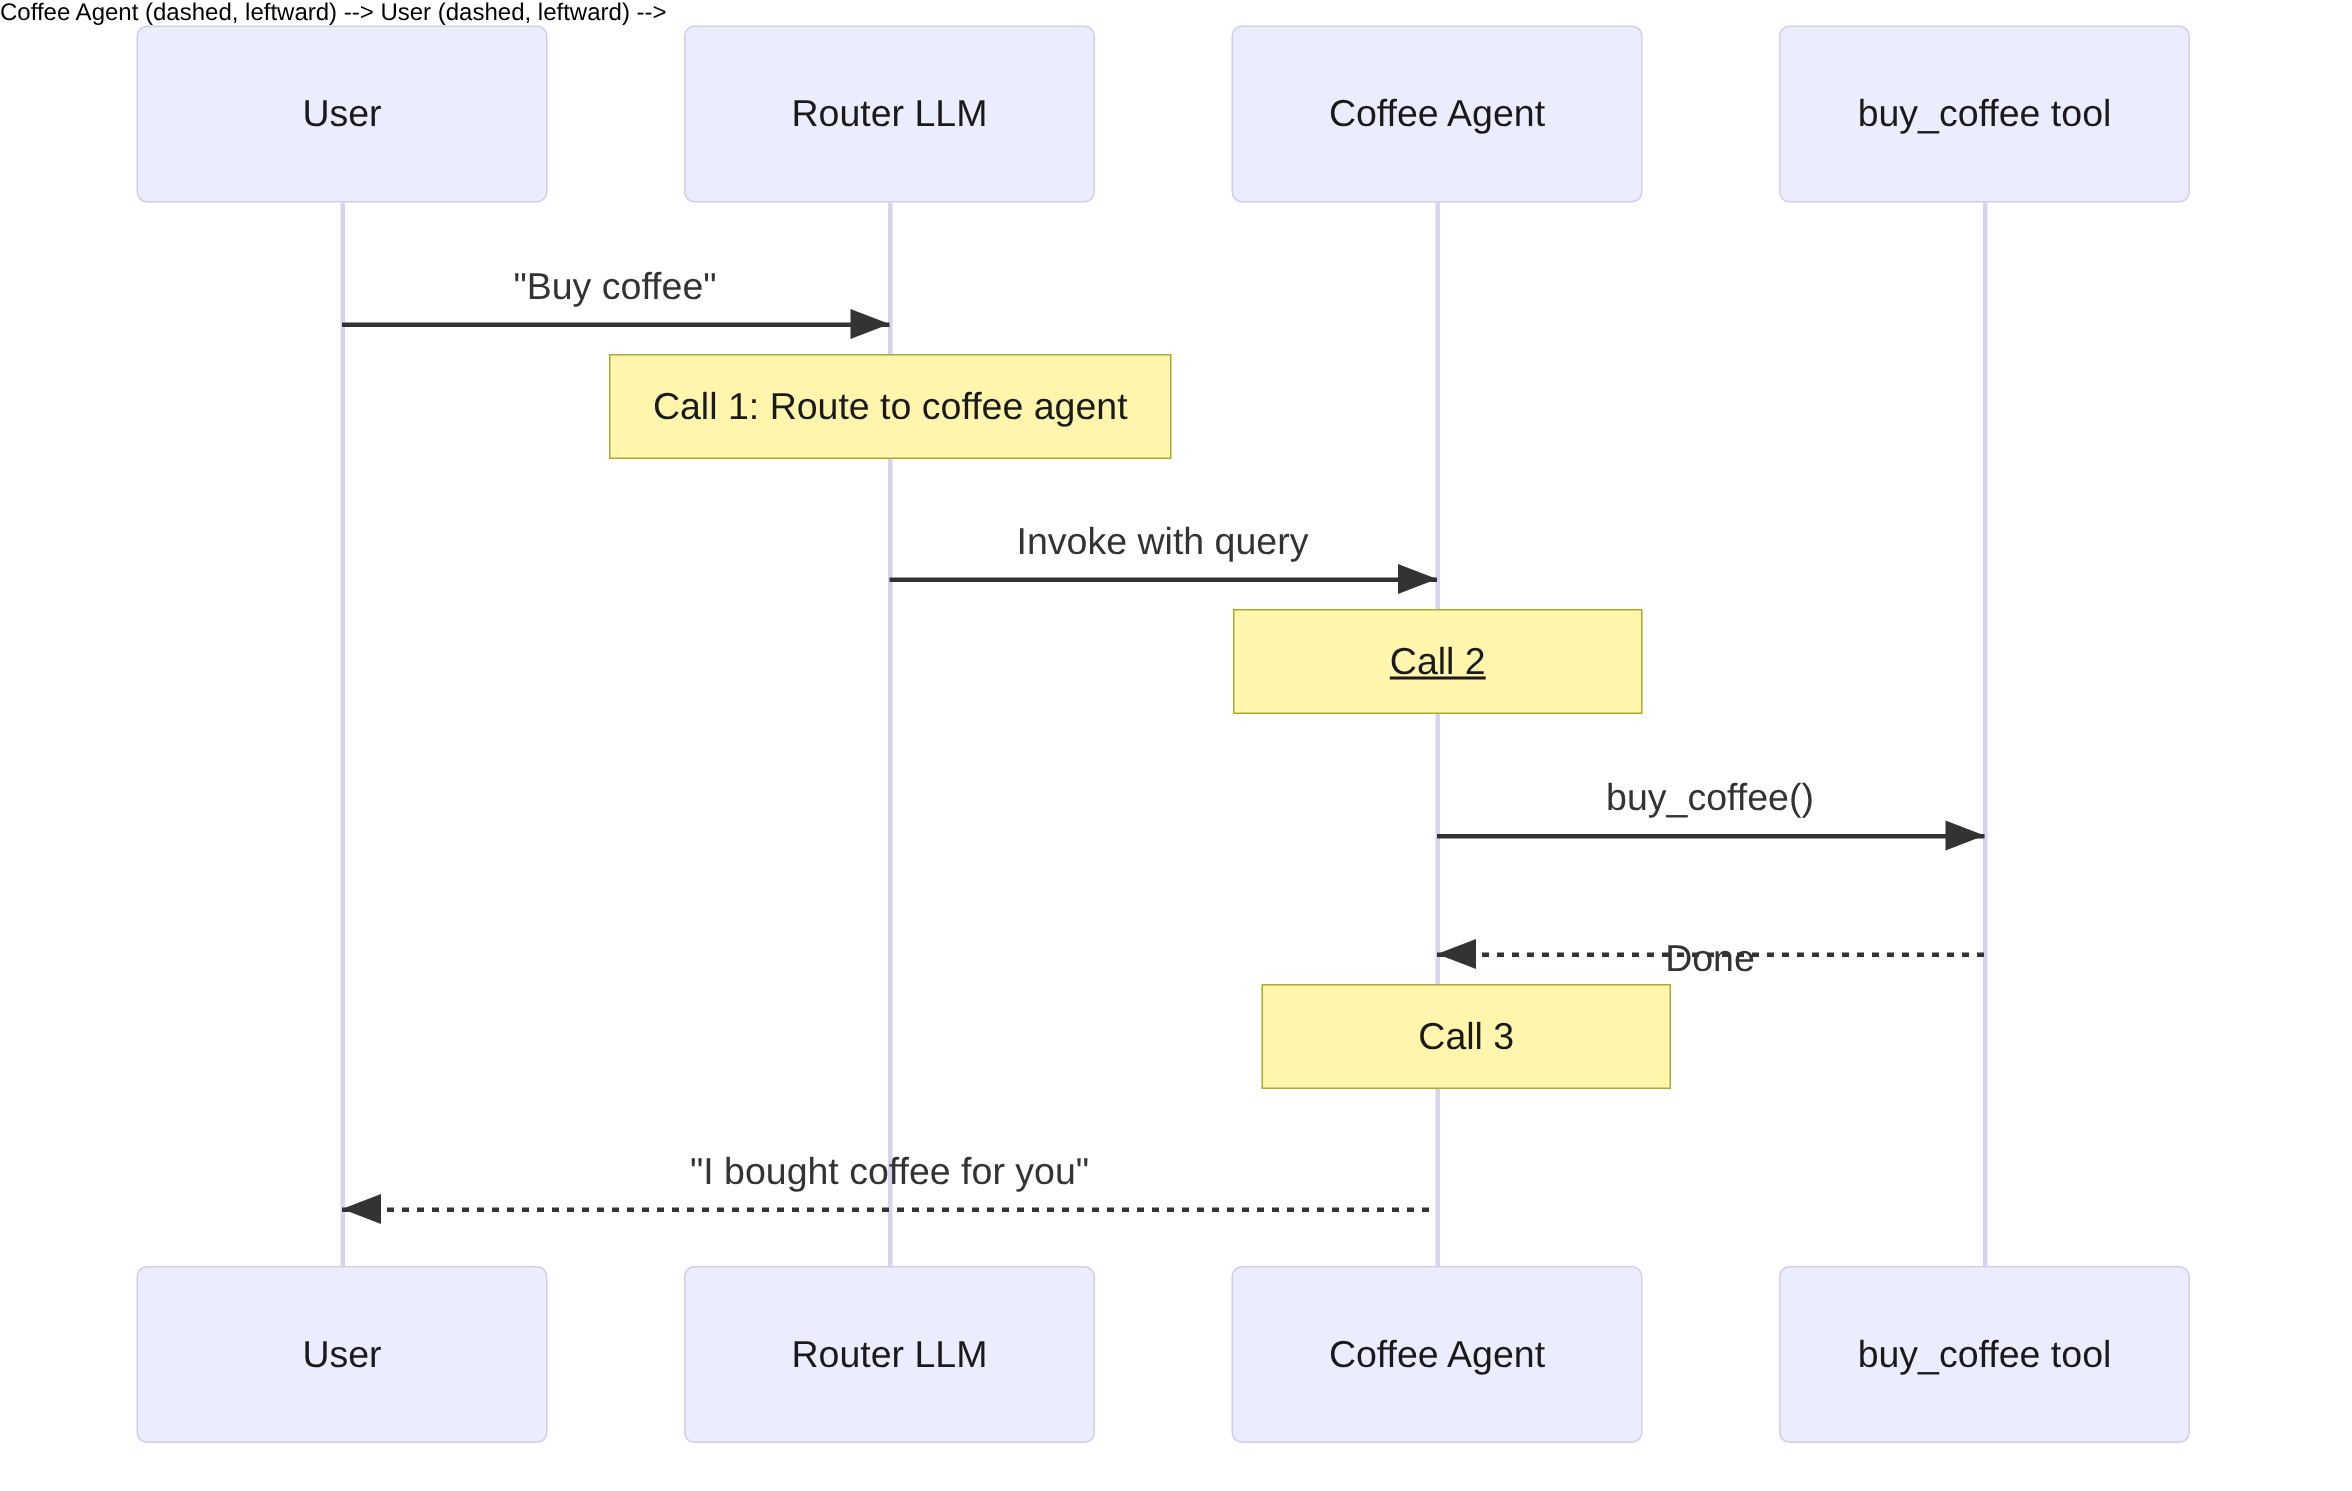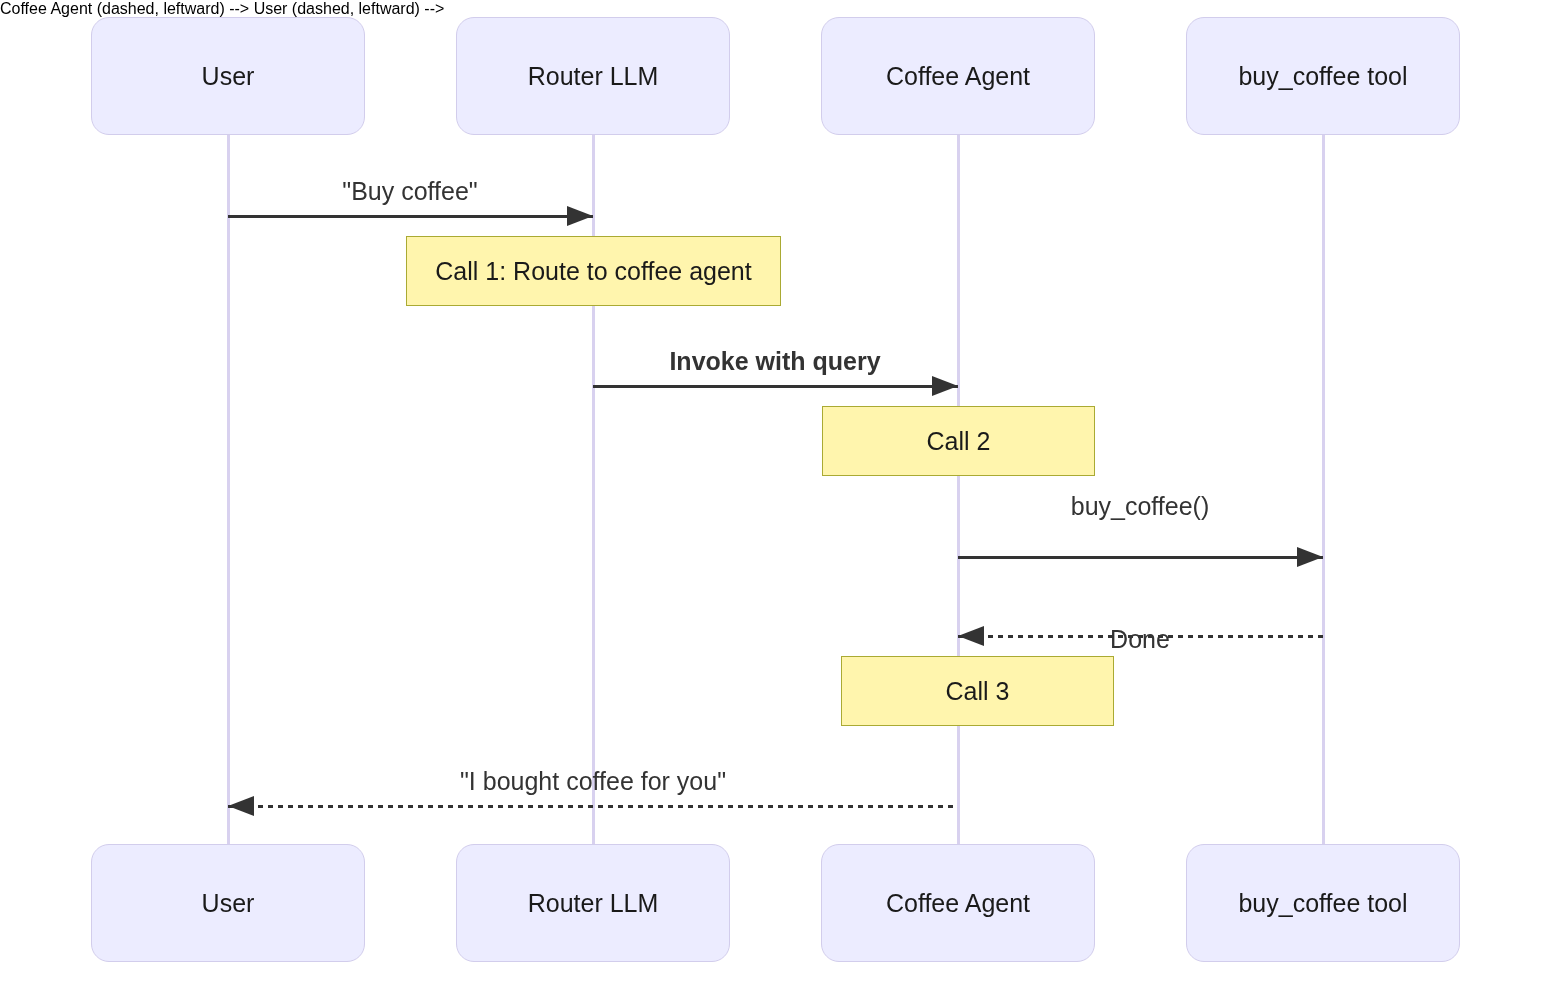"User" .actor-box { border-radius: 18px -> 7px }
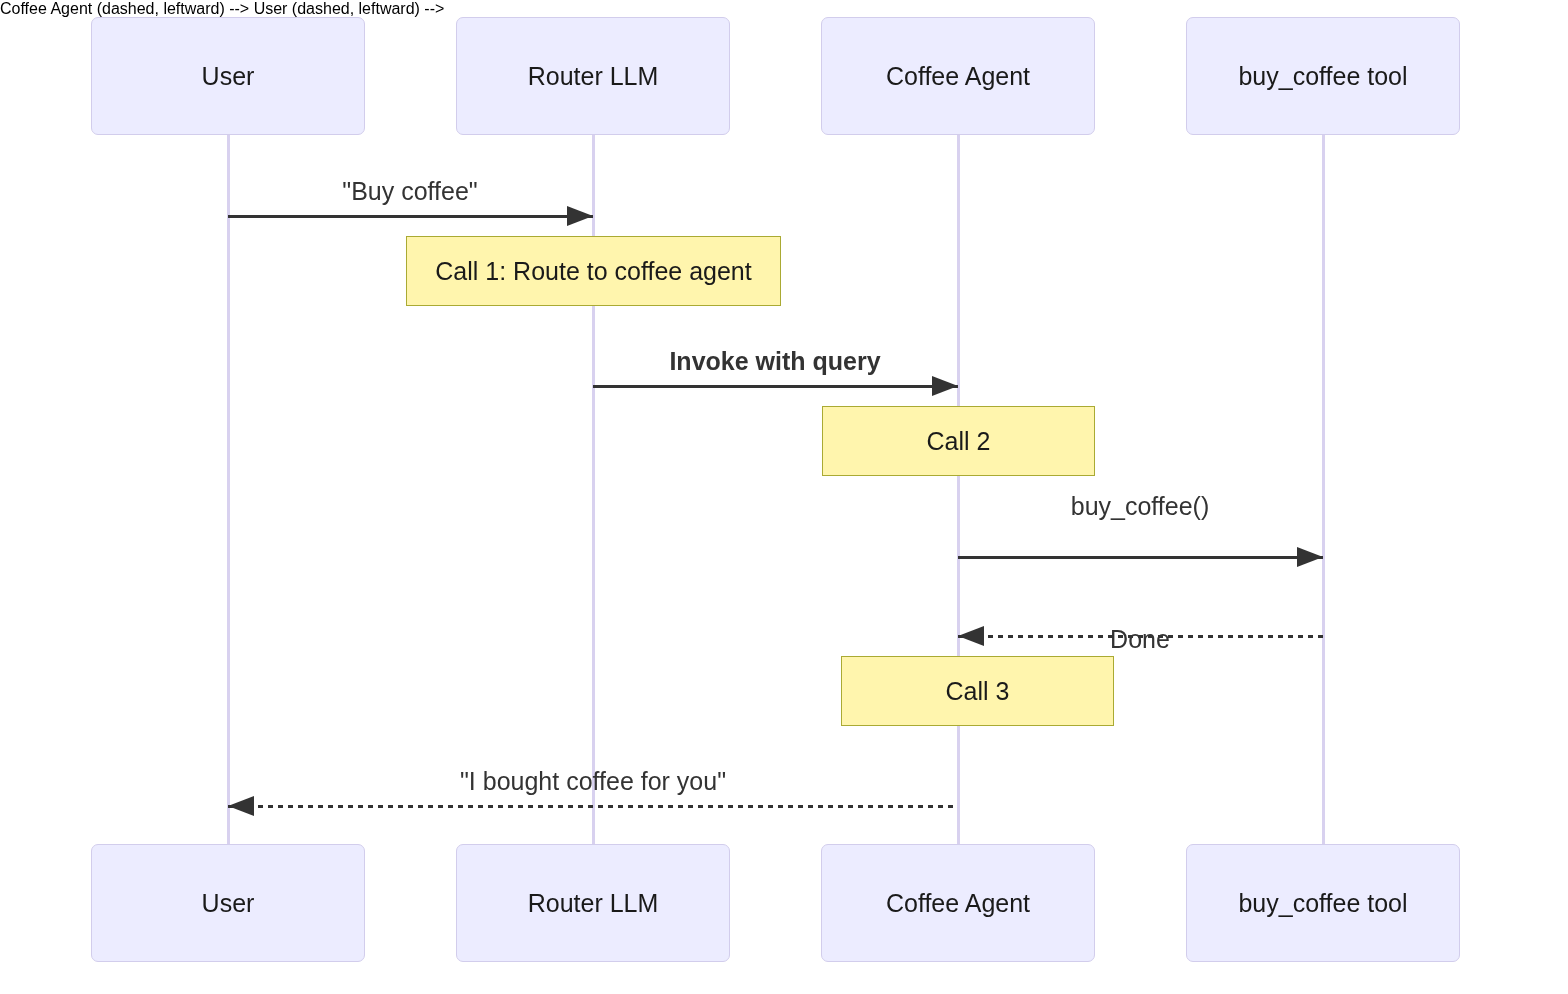"Invoke with query" div.msg-label { font-weight: bold -> none }
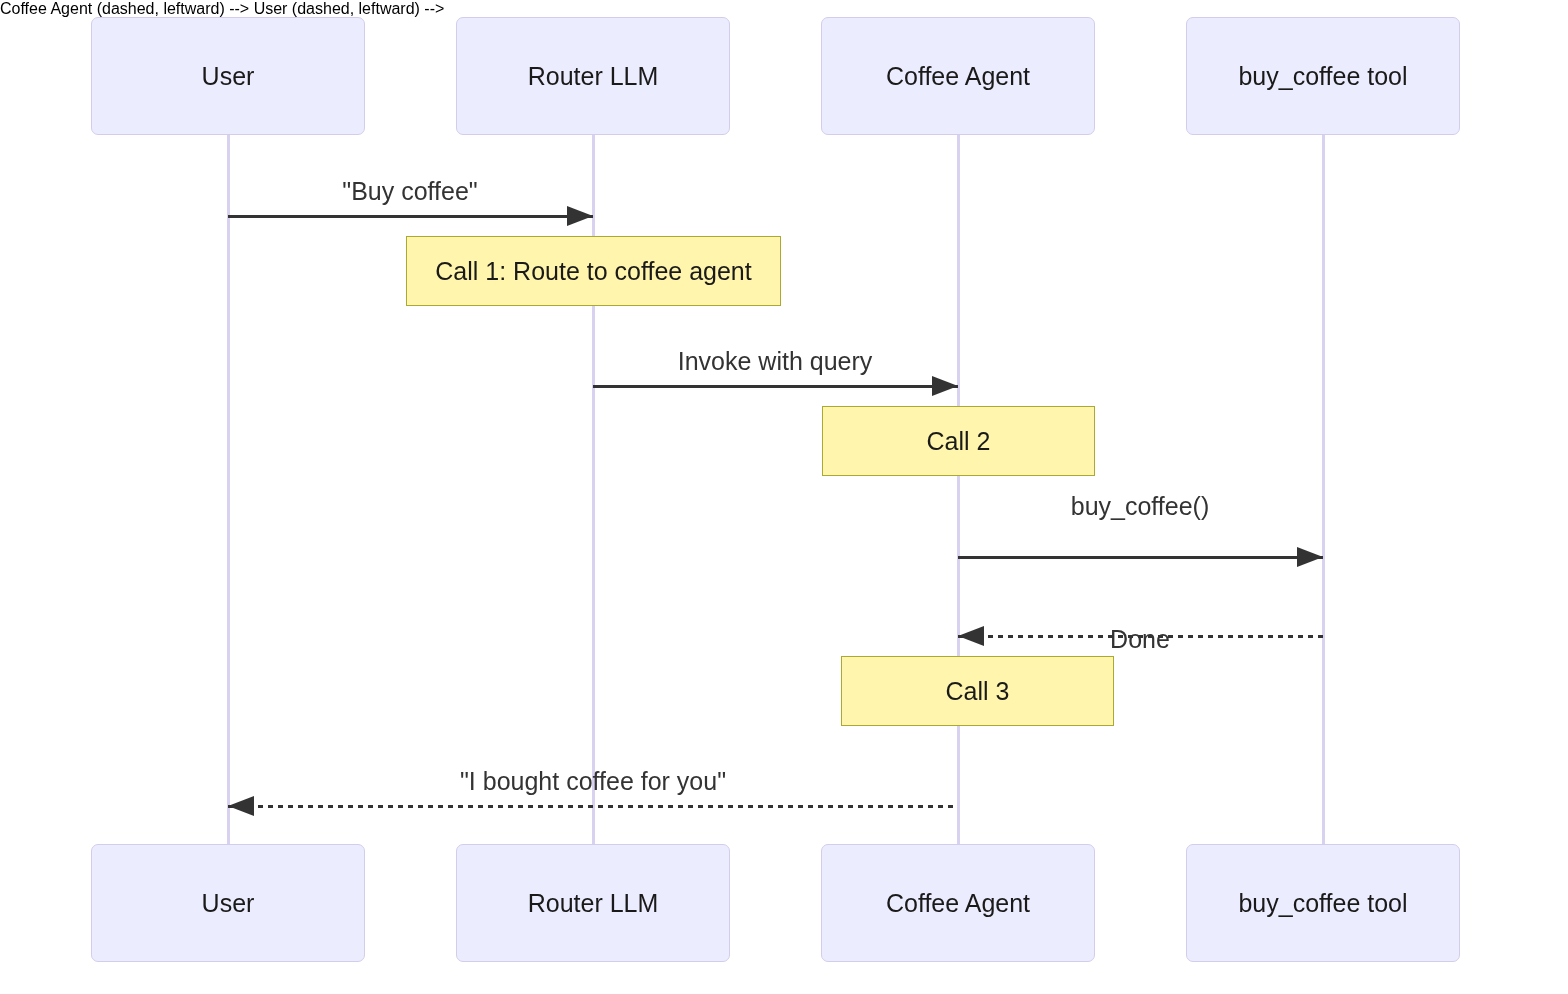"Call 2" div.note-box { text-decoration: none -> underline }
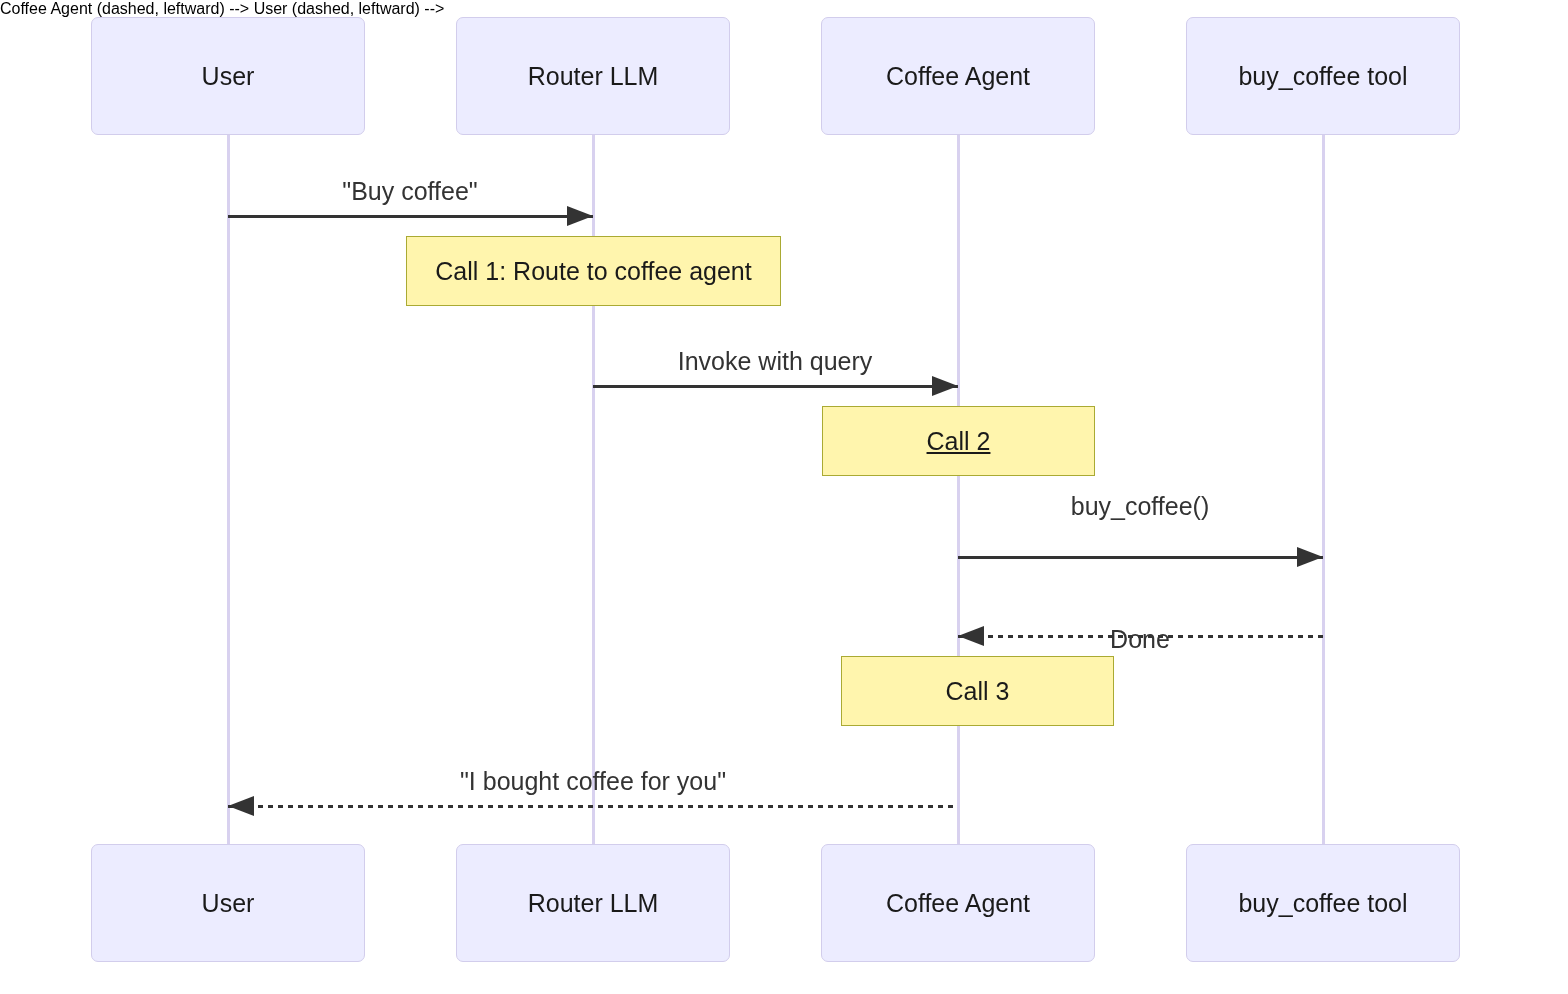"buy_coffee()" div.msg-label { top: 488px -> 514px }
